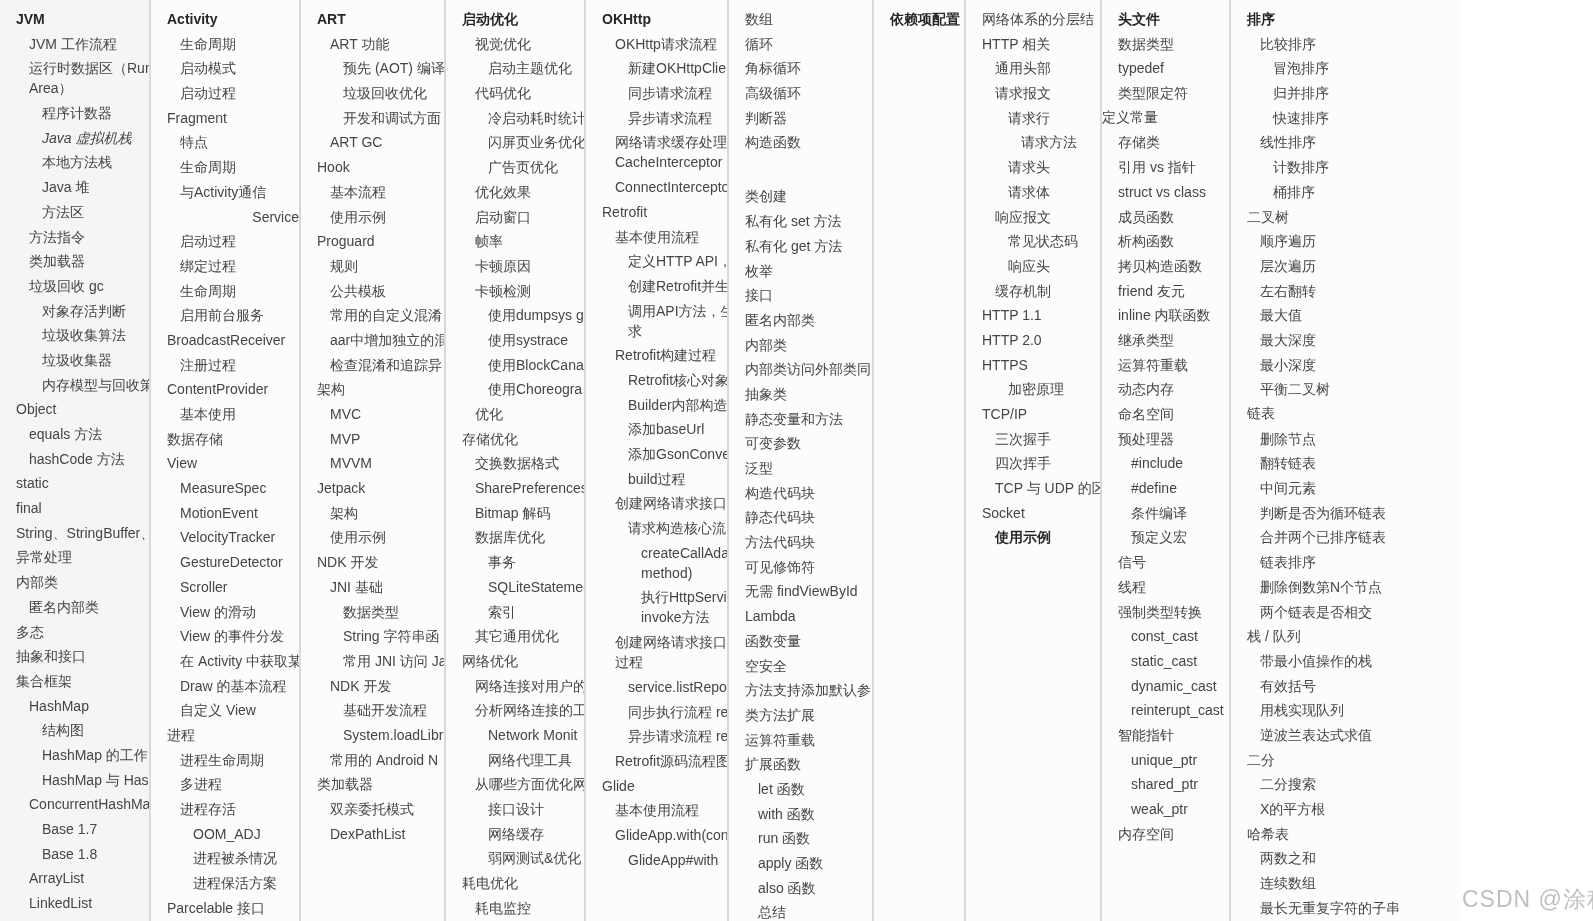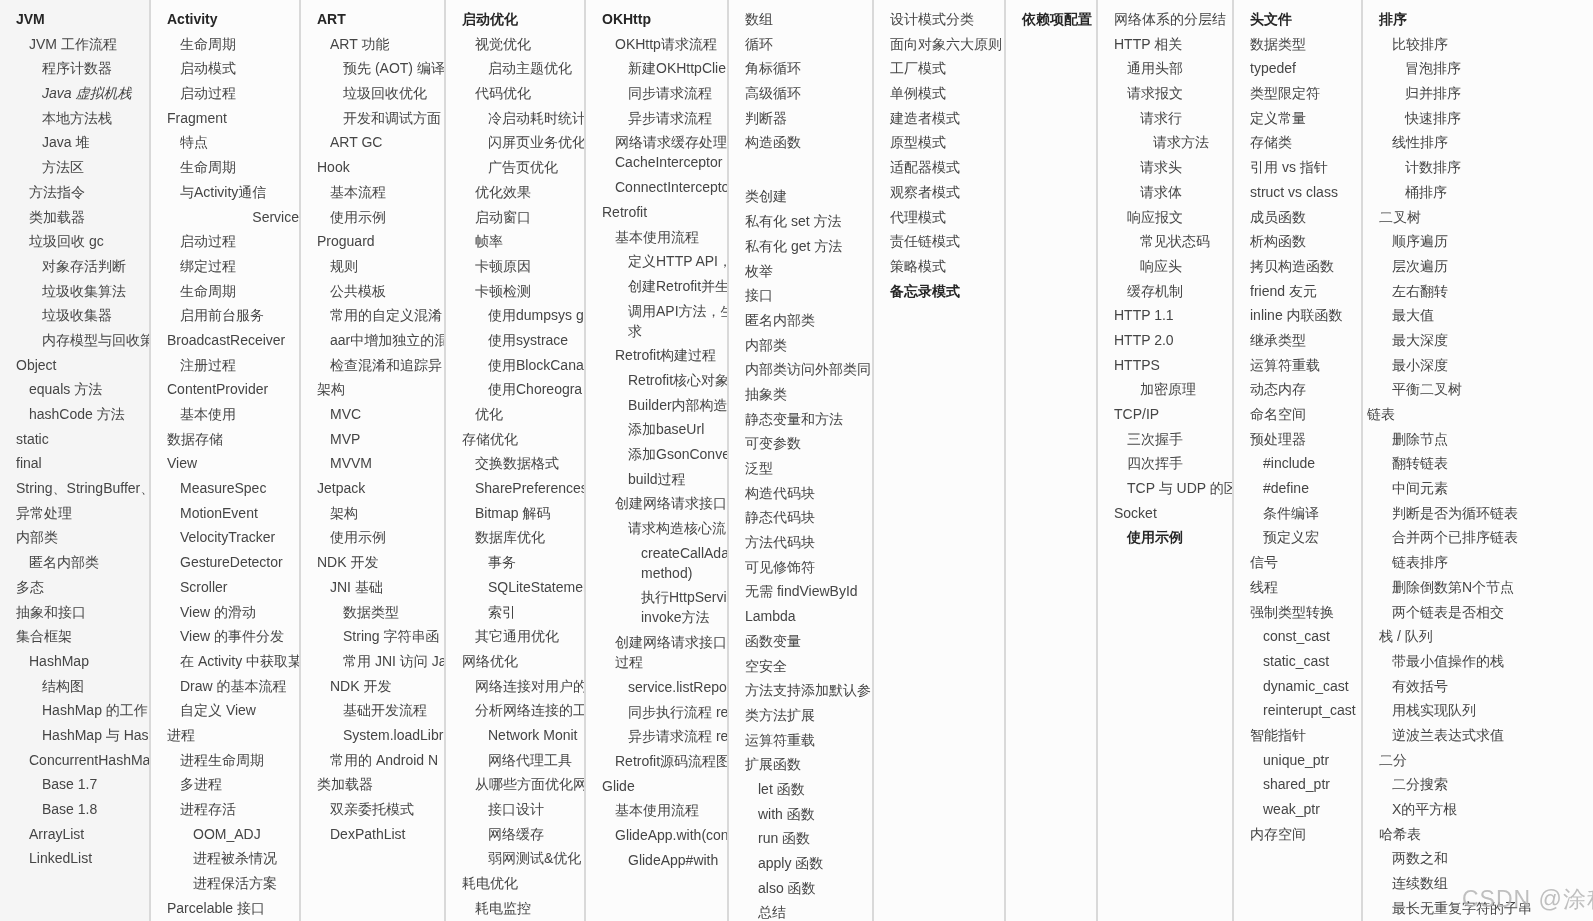"设计模式分类" section.pane { html: <section> <div>设计模式分类</div> <div>面向对象六大原则</div> <div>工厂模式</div> <div>单例模式</div> <div>建造者模式</div> <div>原型模式</div> <div>适配器模式</div> <div>观察者模式</div> <div>代理模式</div> <div>责任链模式</div> <div>策略模式</div> <div>备忘录模式</div> </section> -> none }
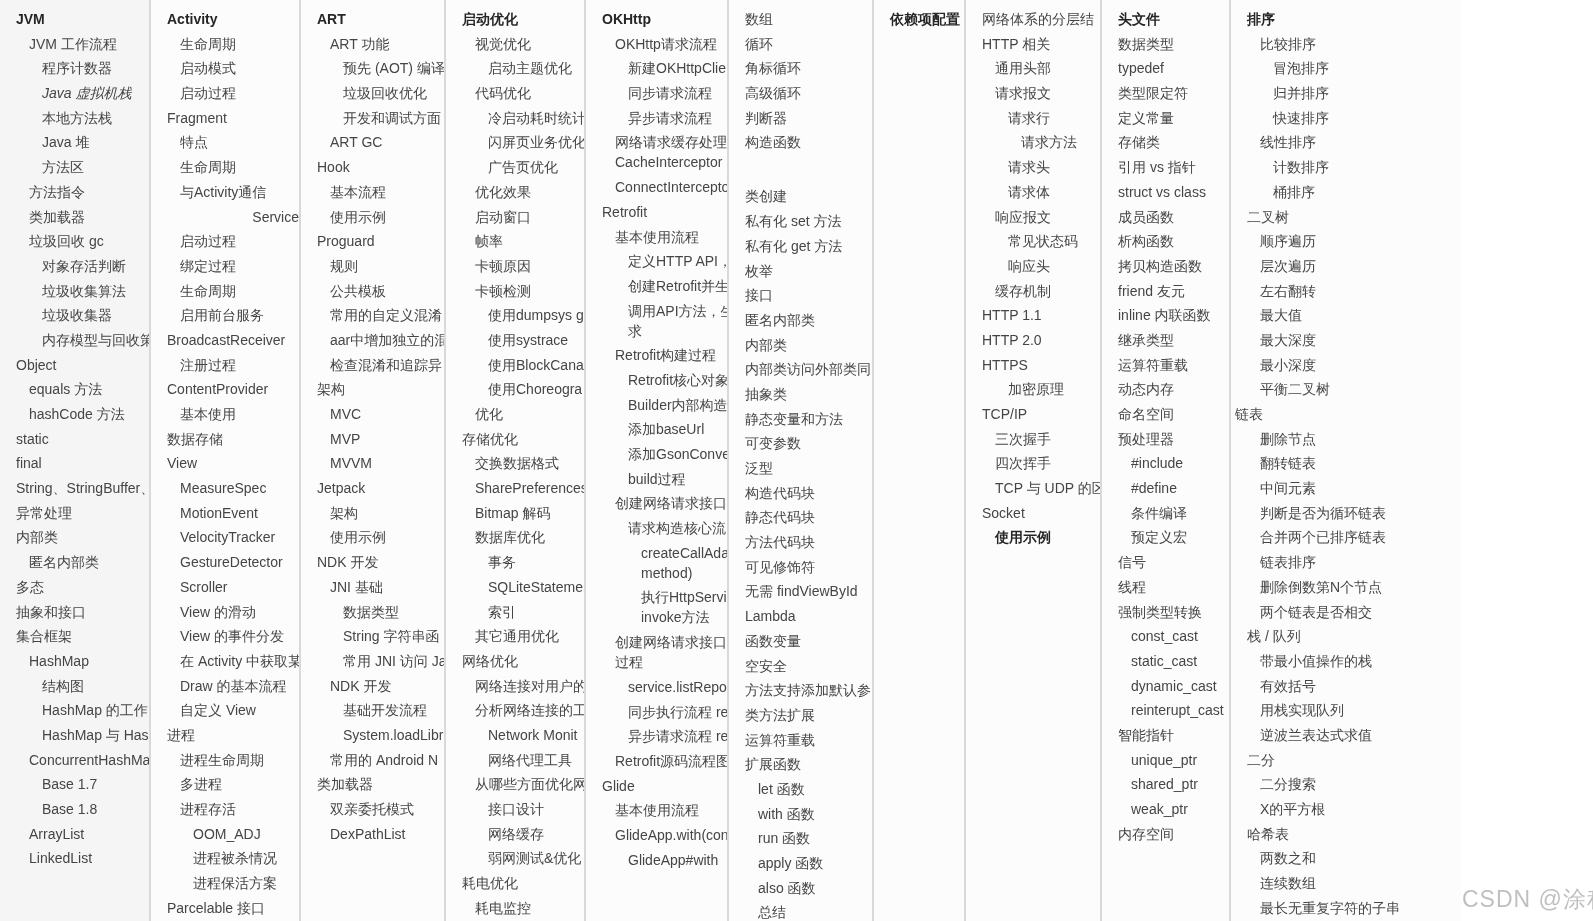"运行时数据区（Run" div.item { html: none -> <div>运行时数据区（Run Area）</div> }
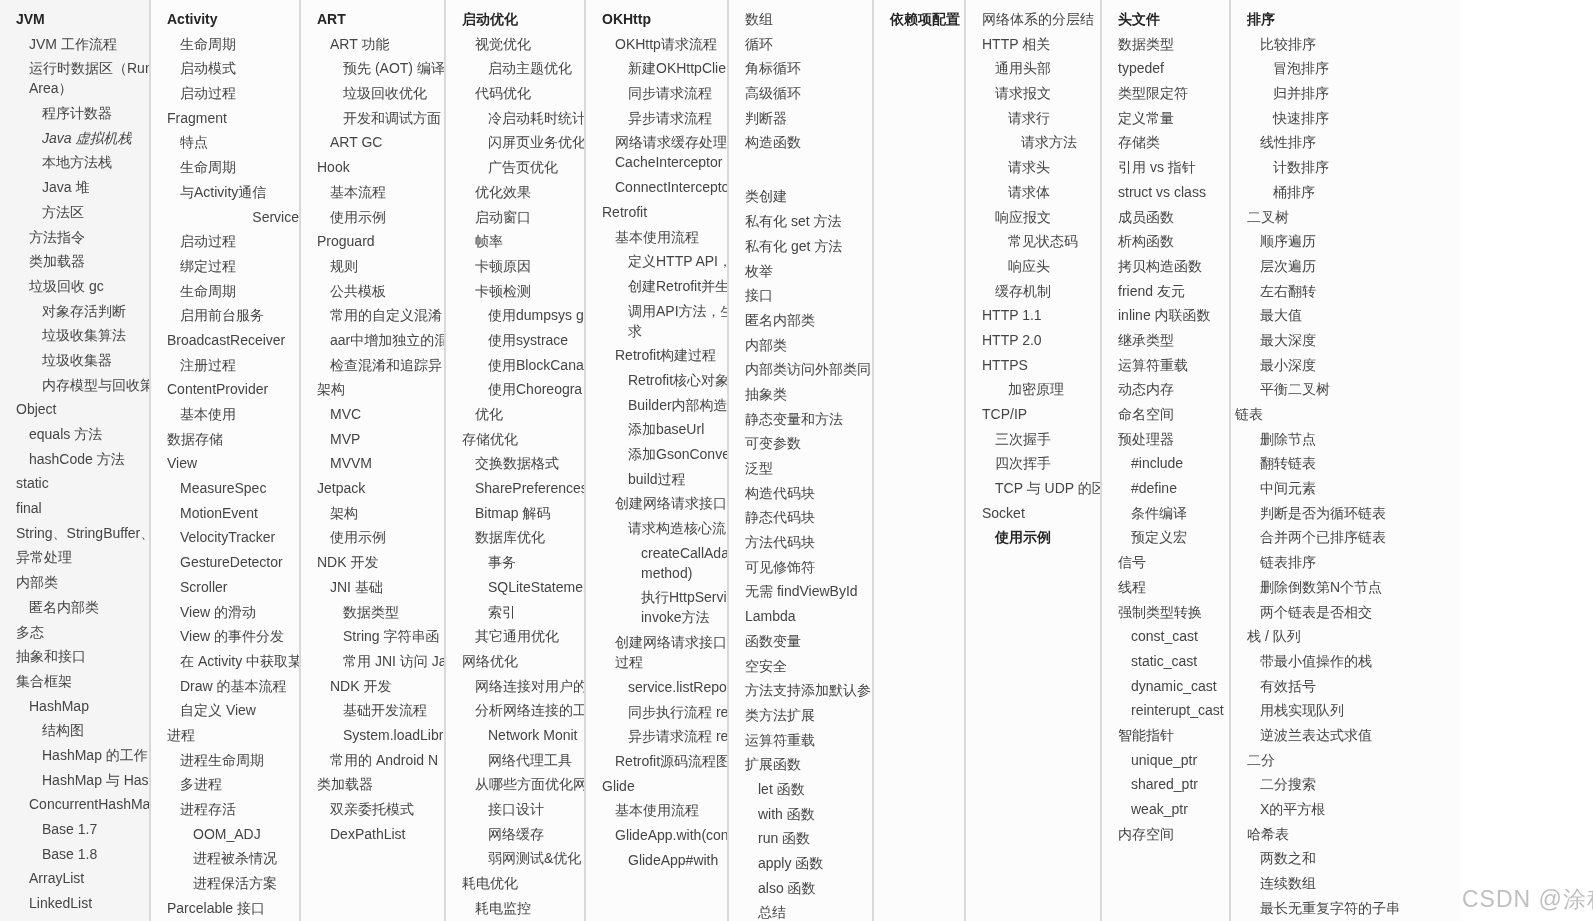"定义常量" div.item { font-family: none -> Liberation Serif, serif; padding-left: 16px -> 0 }
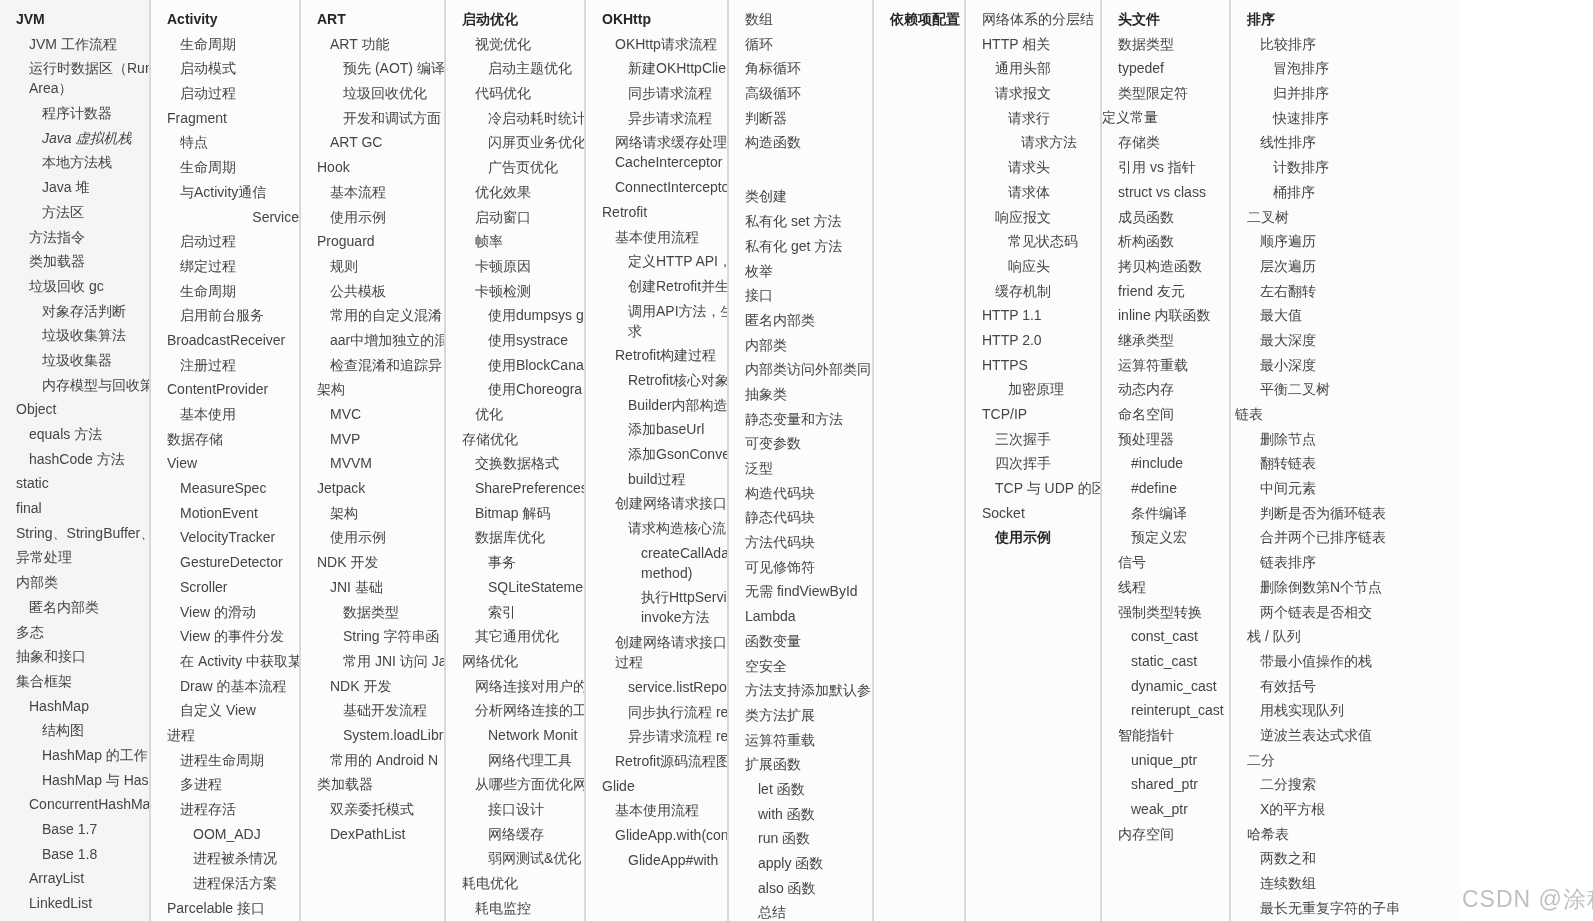"链表" div.item { font-family: none -> Liberation Mono, monospace; padding-left: 4px -> 16px }
